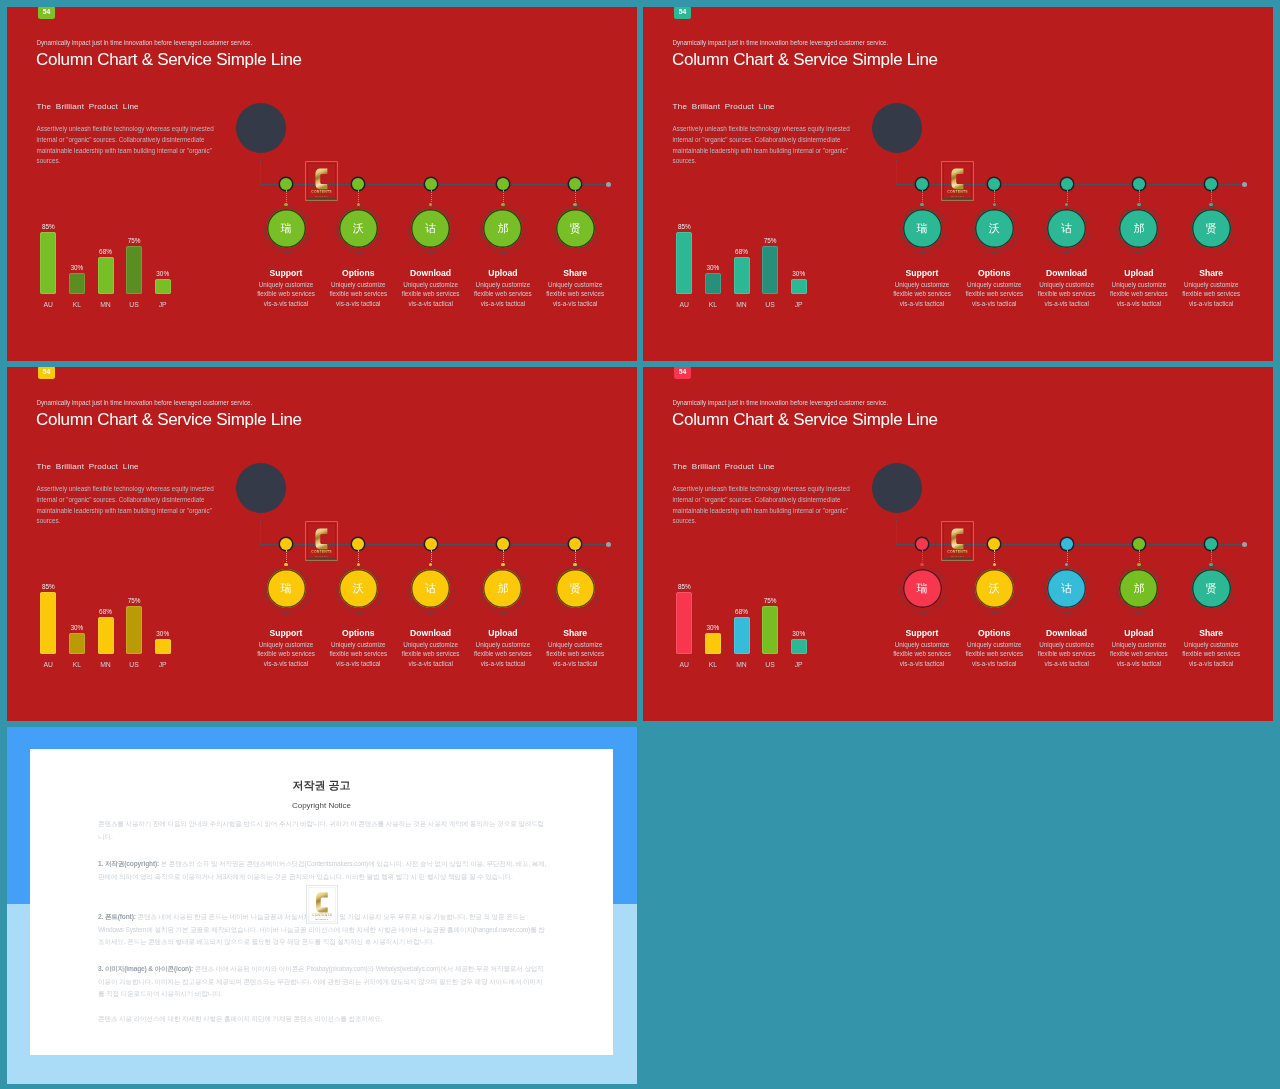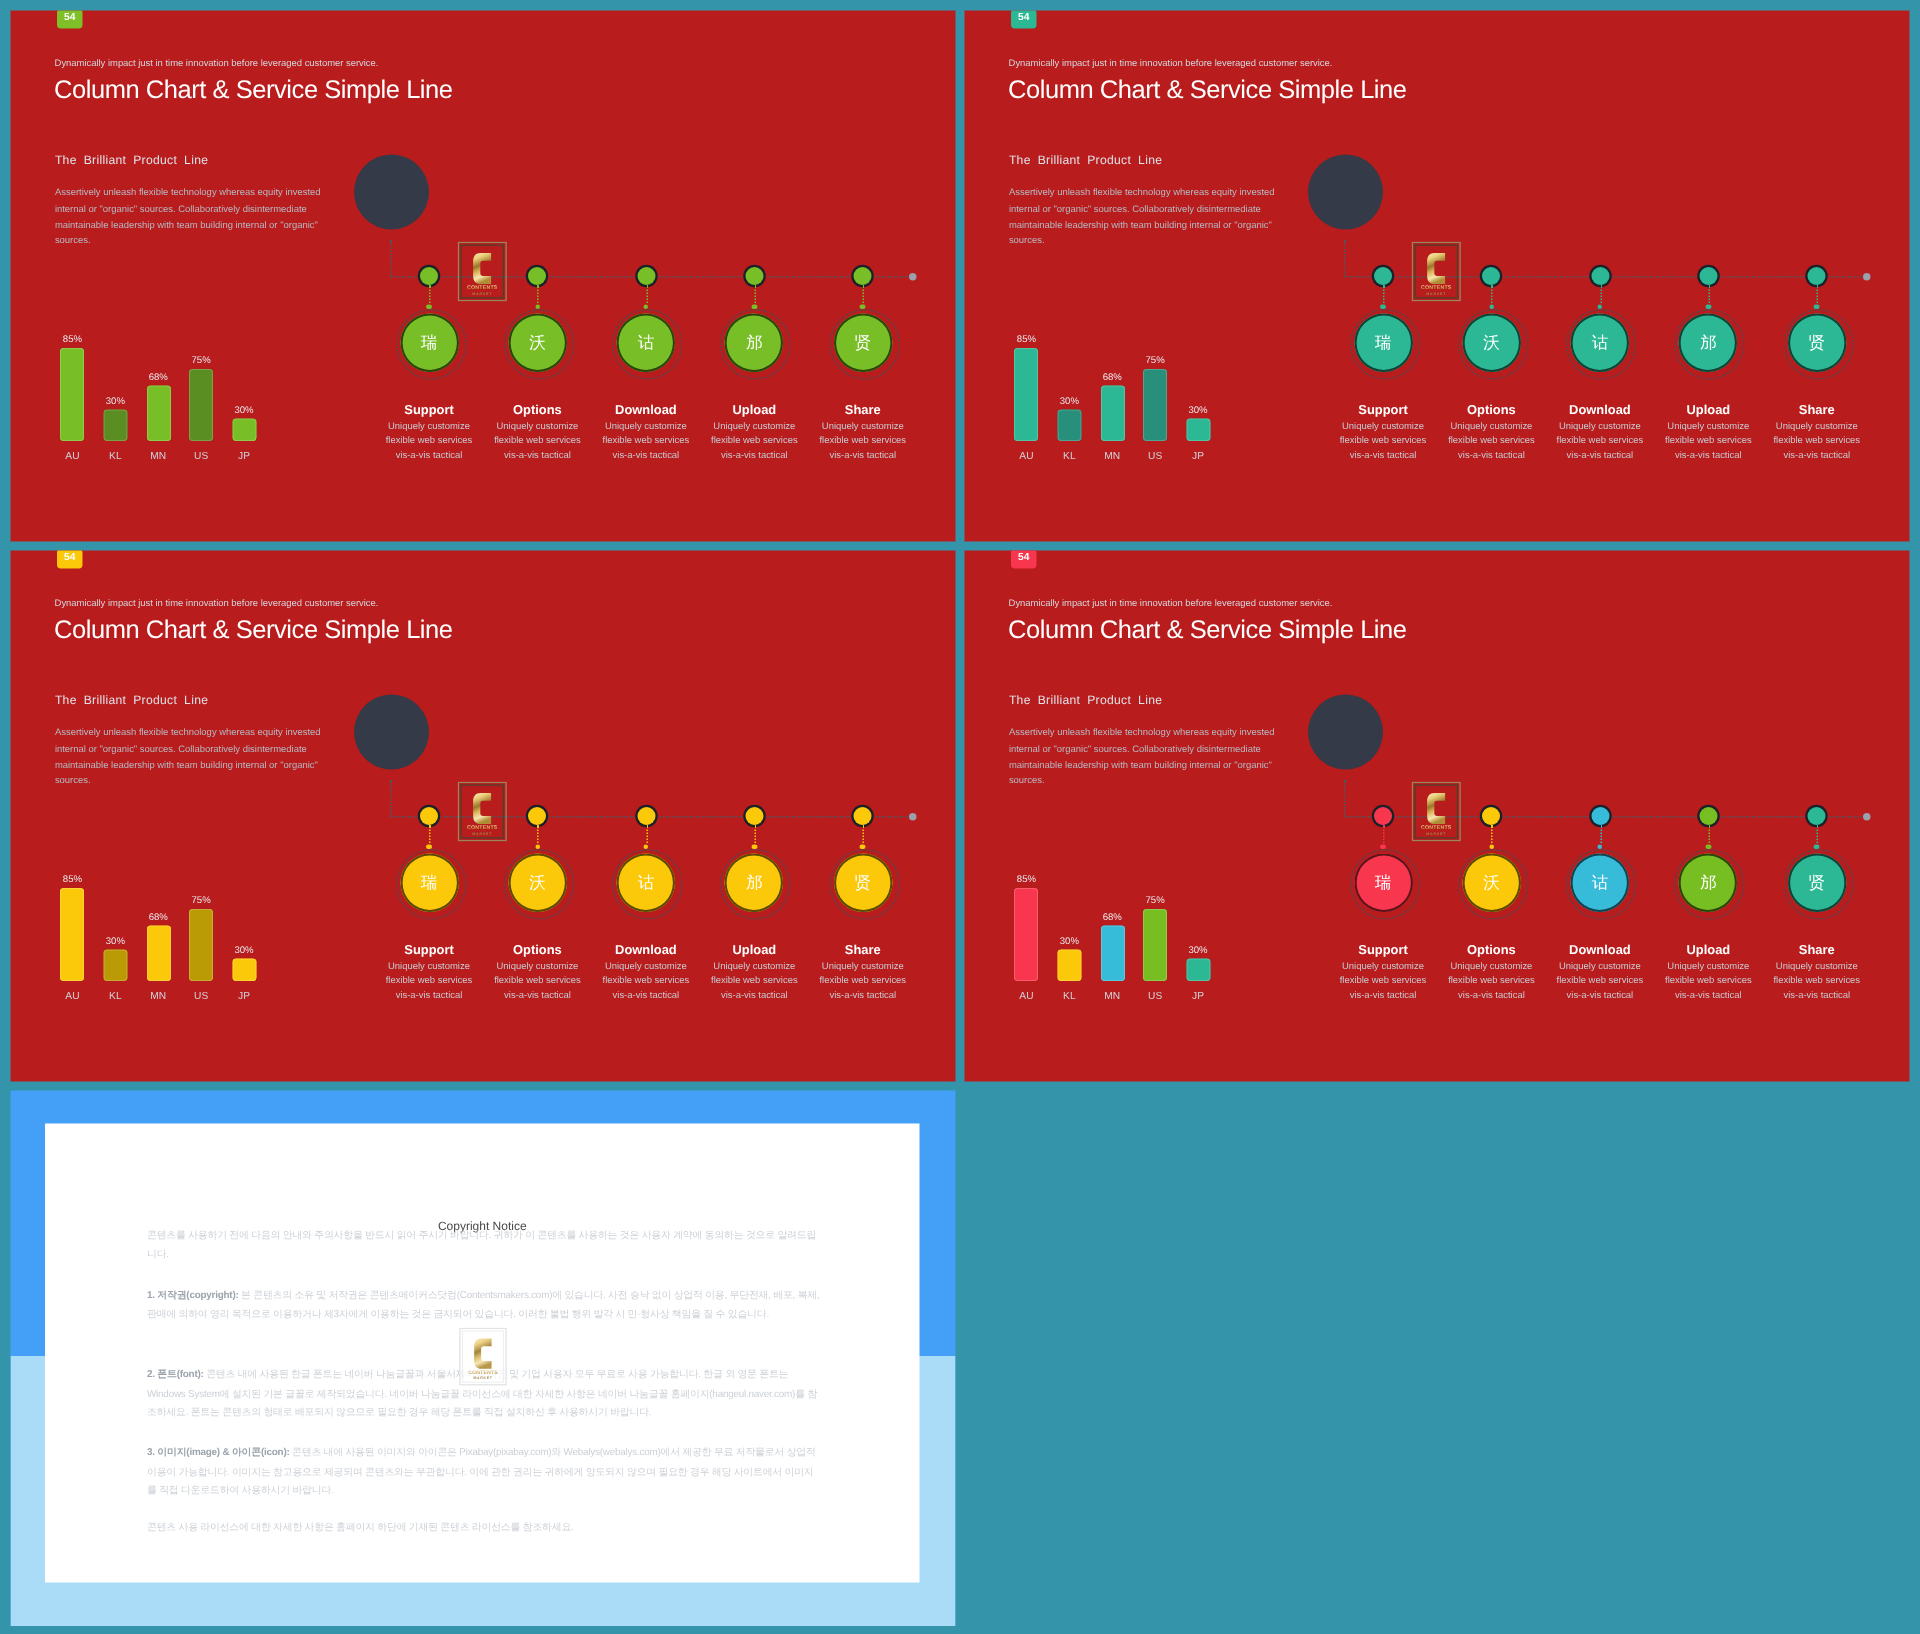"저작권 공고" div.ctitle { html: none -> <div>저작권 공고</div> }
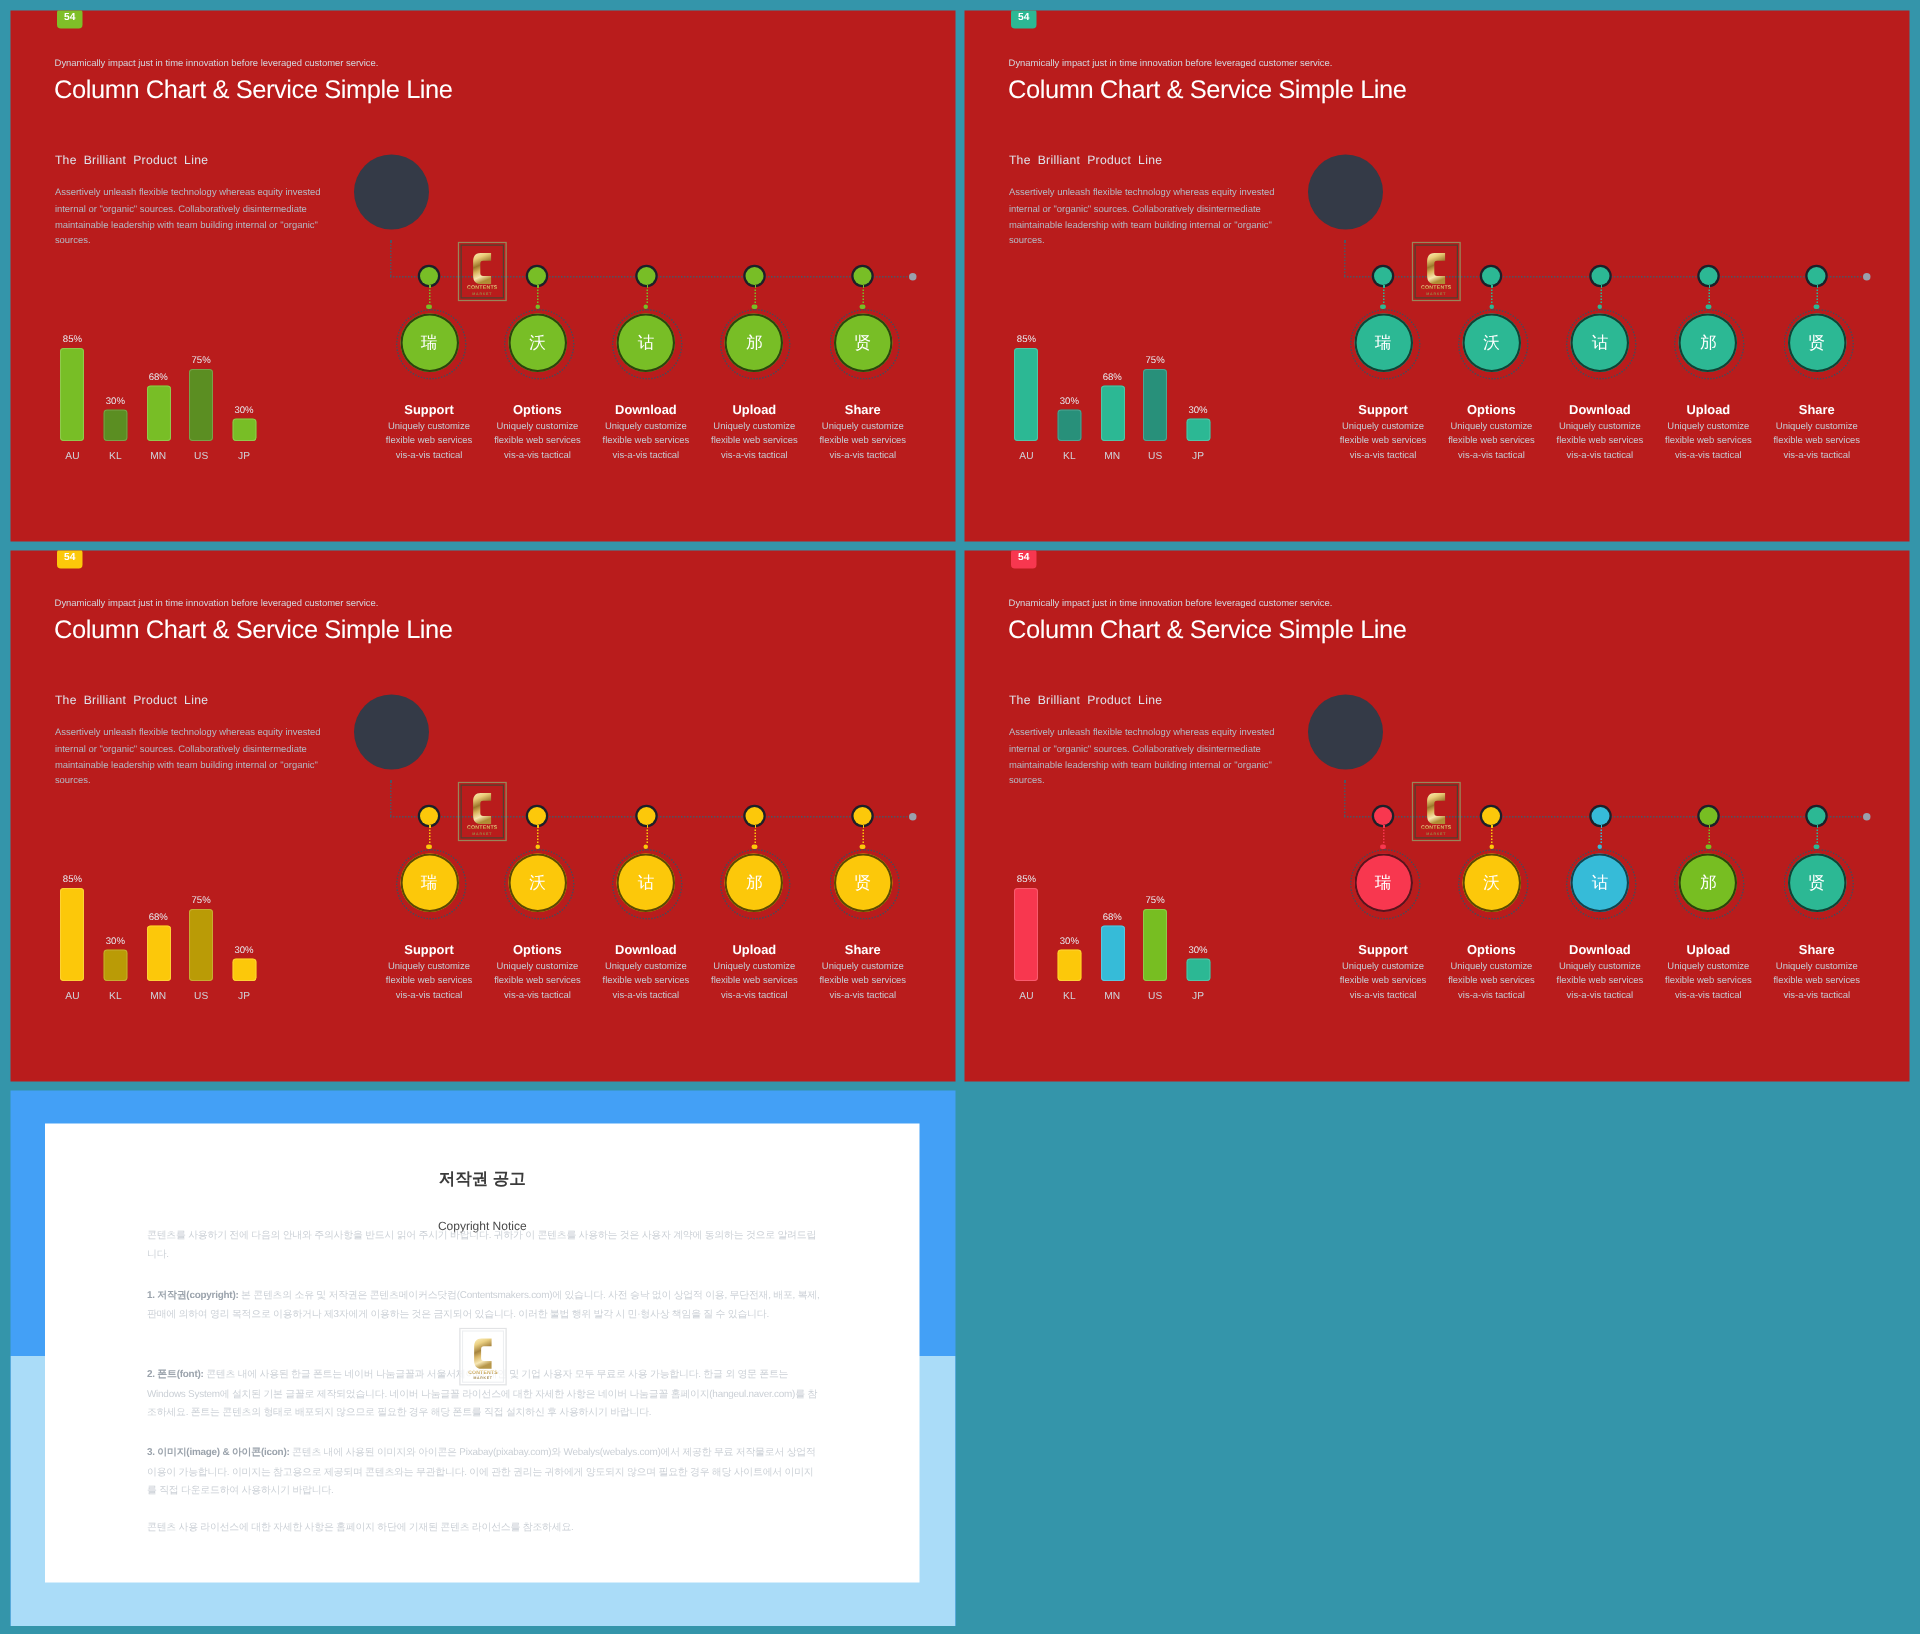"Copyright Notice" div.csubtitle { top: 64px -> 52px }
